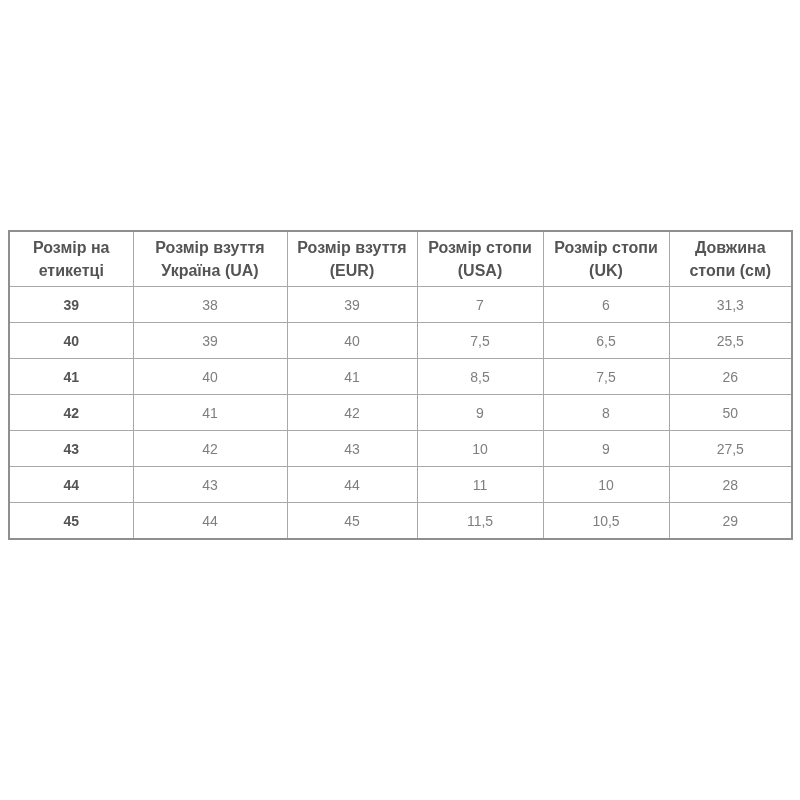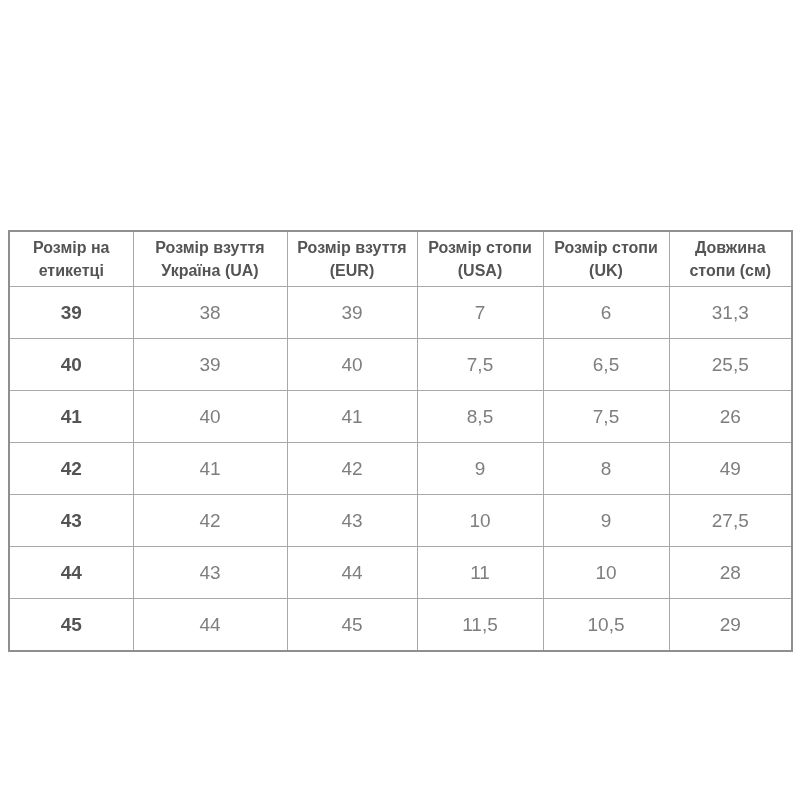"39" .size-table td { font-size: 19px -> 14px; padding: 9px 4px -> 1px 4px }
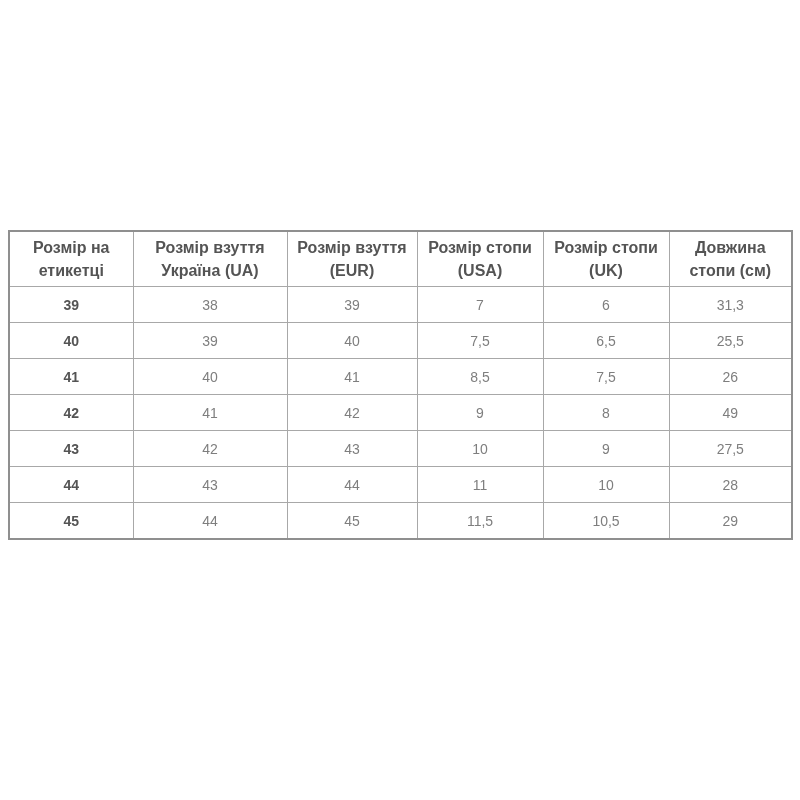"49" td { text: 49 -> 50 }
